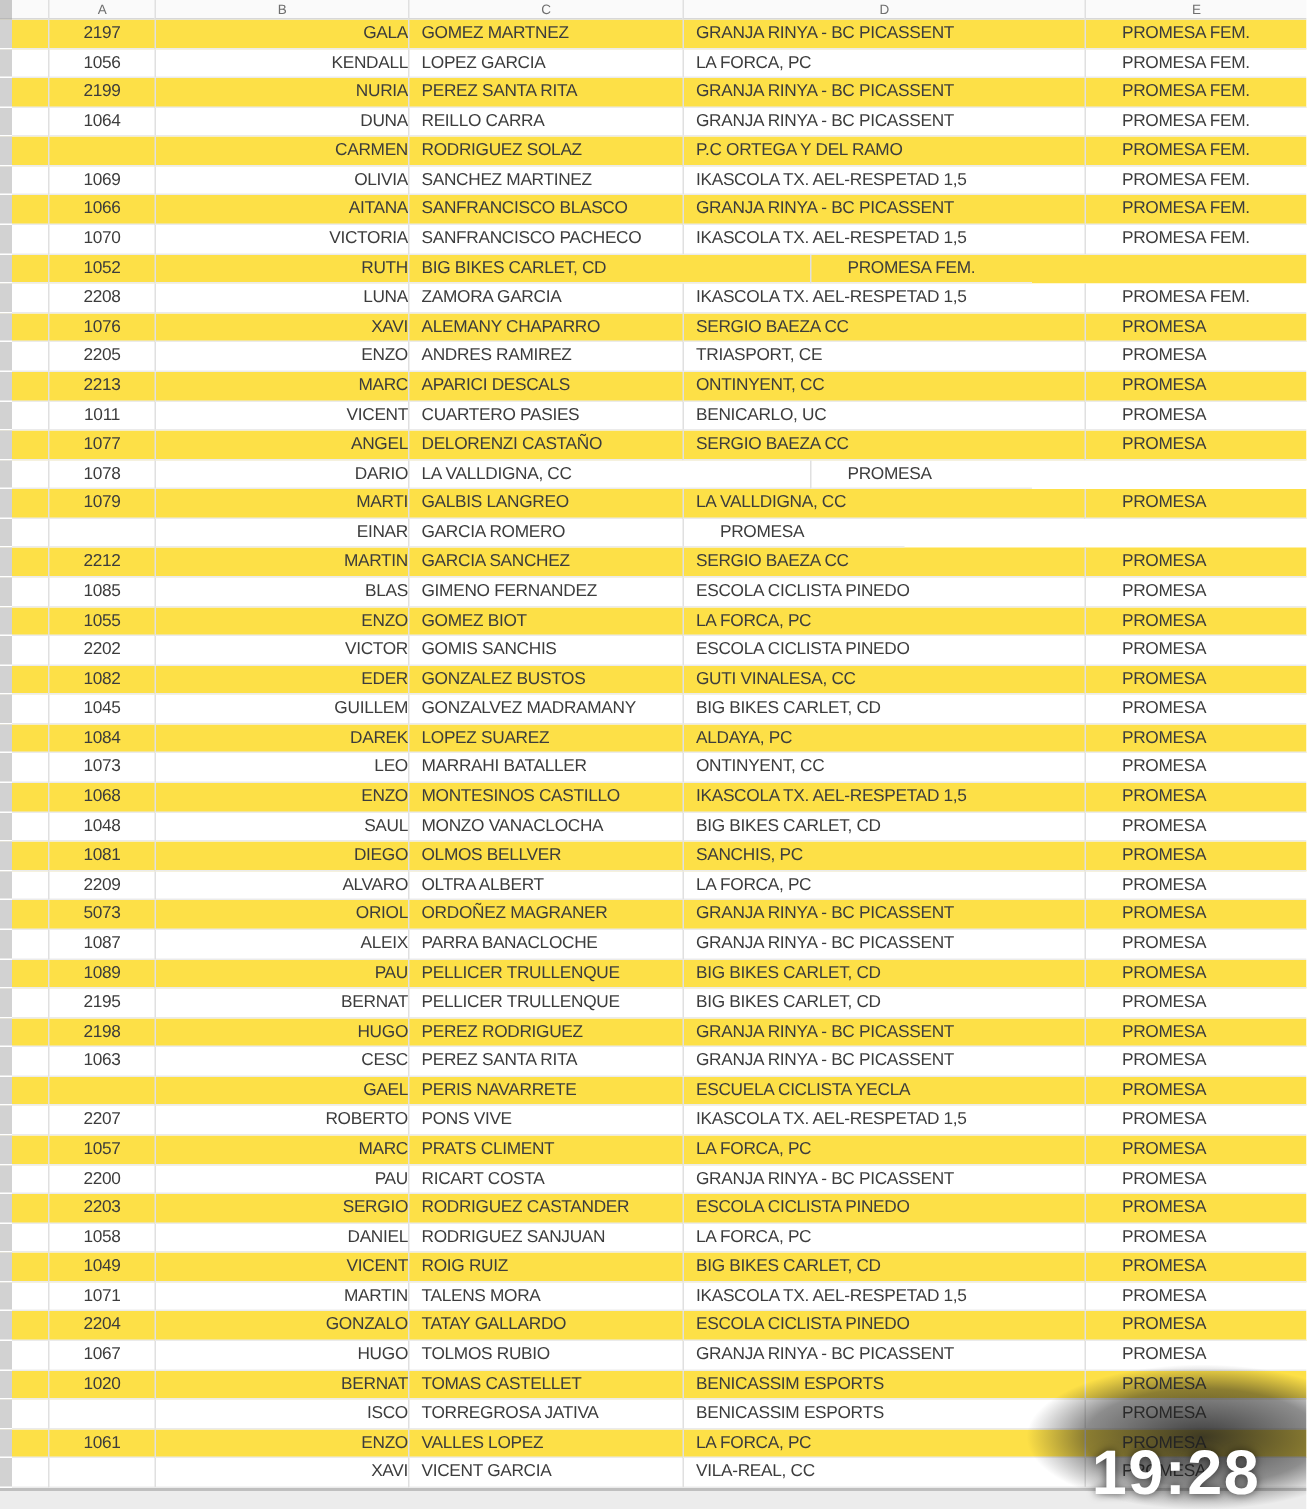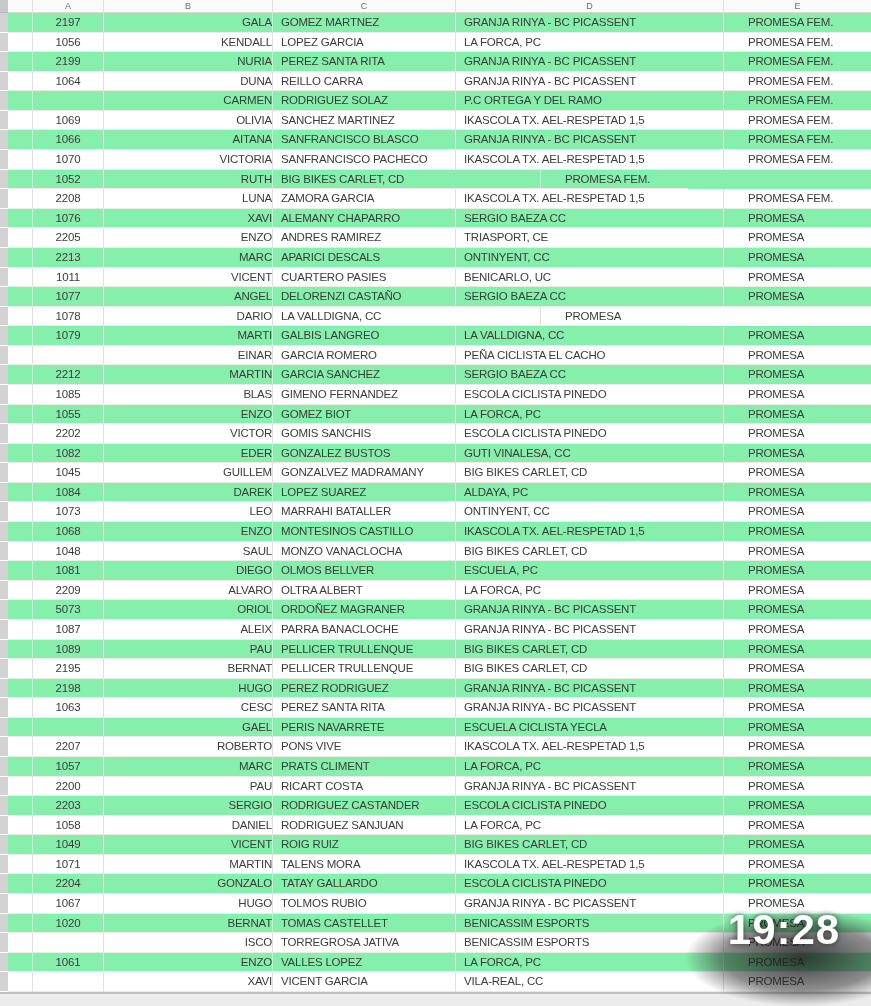"2197" .row.banded { background: #86efac -> #fde047 }
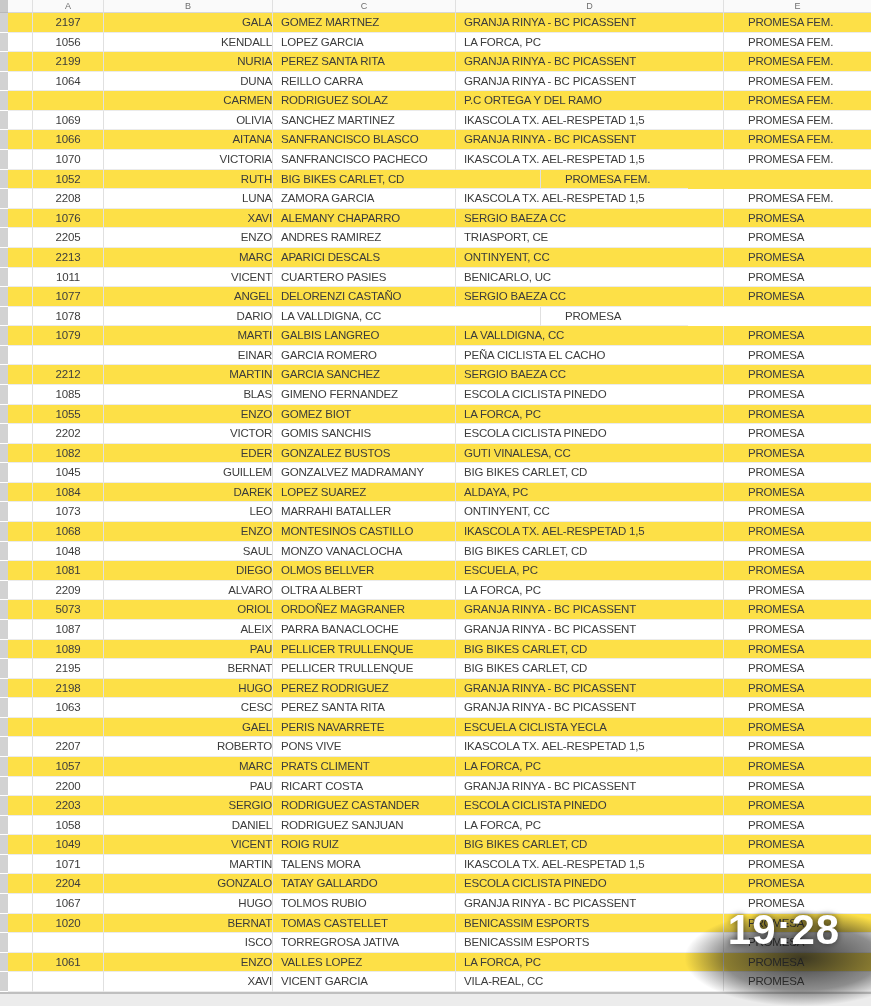"PEÑA CICLISTA EL CACHO" div.cell { html: <div>PEÑA CICLISTA EL CACHO</div> -> none }
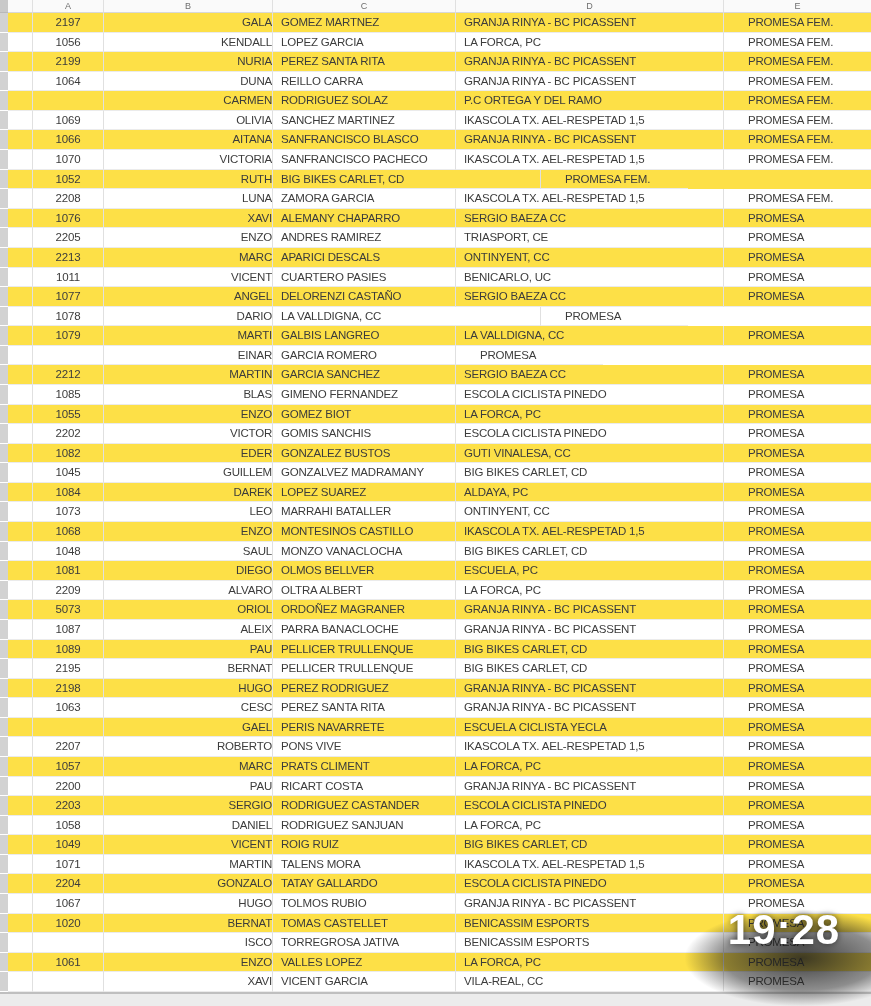"ESCUELA, PC" div.cell { text: ESCUELA -> SANCHIS }
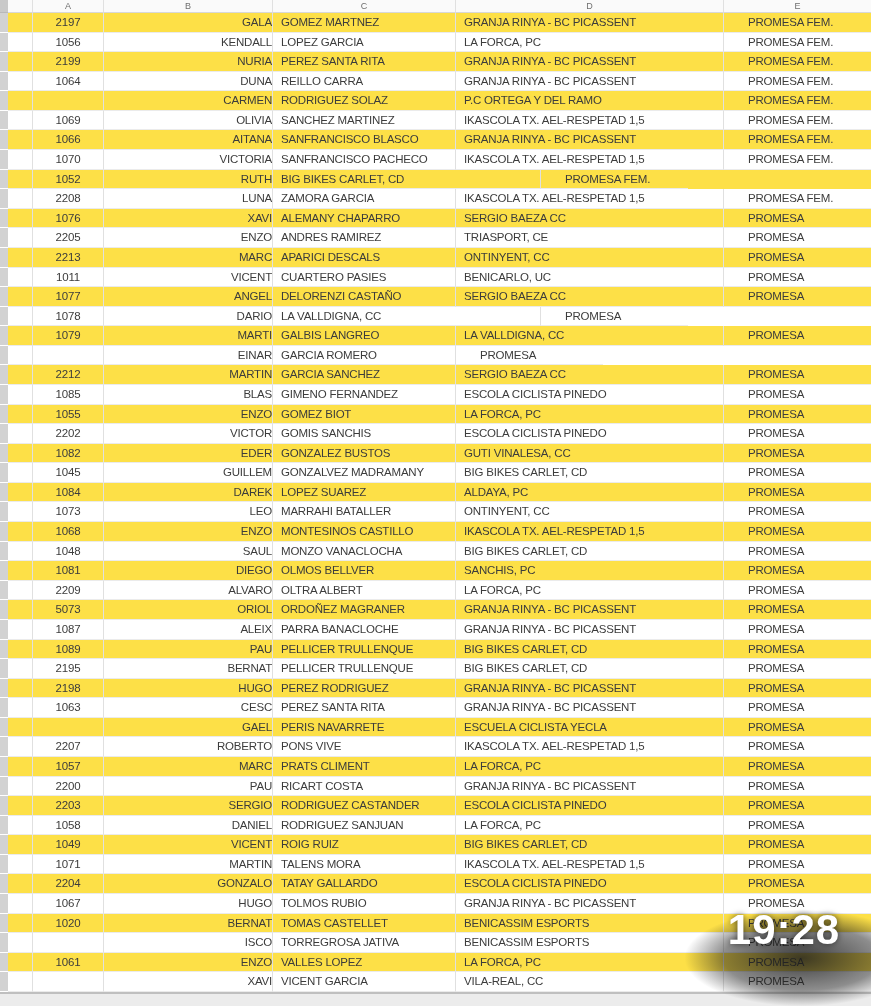"19:28" .clock-overlay { align-items: flex-start -> flex-end }
